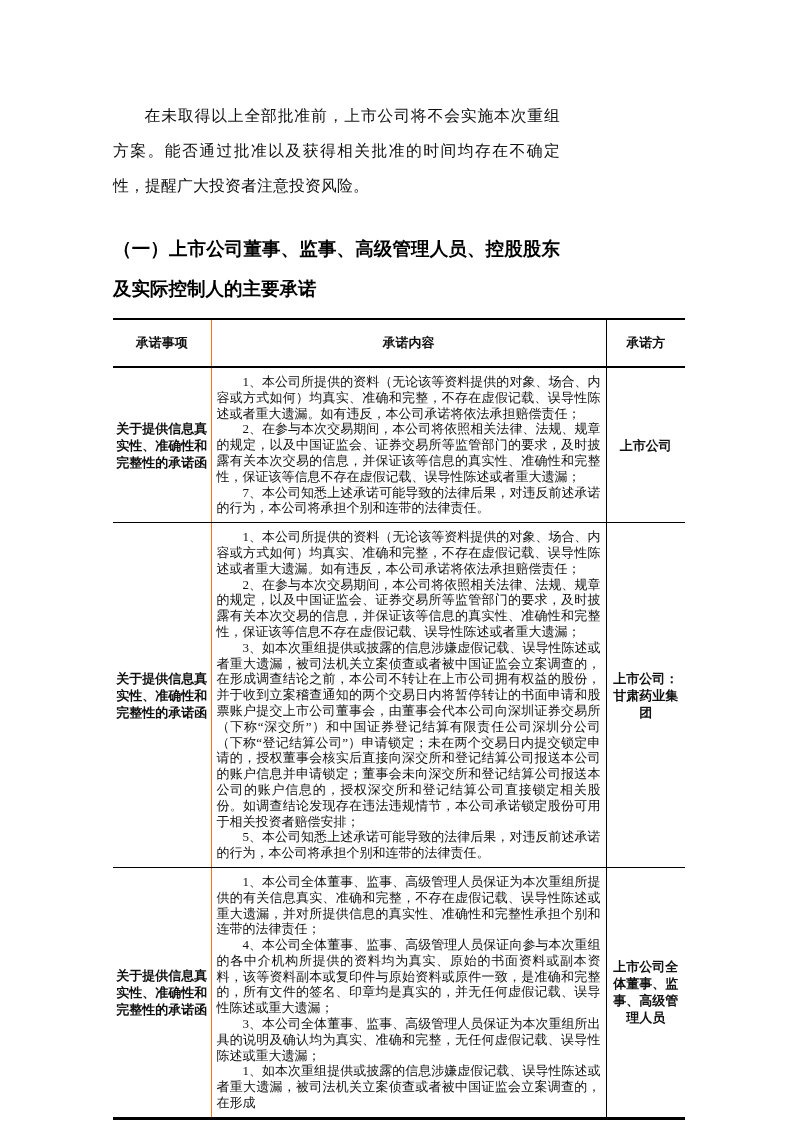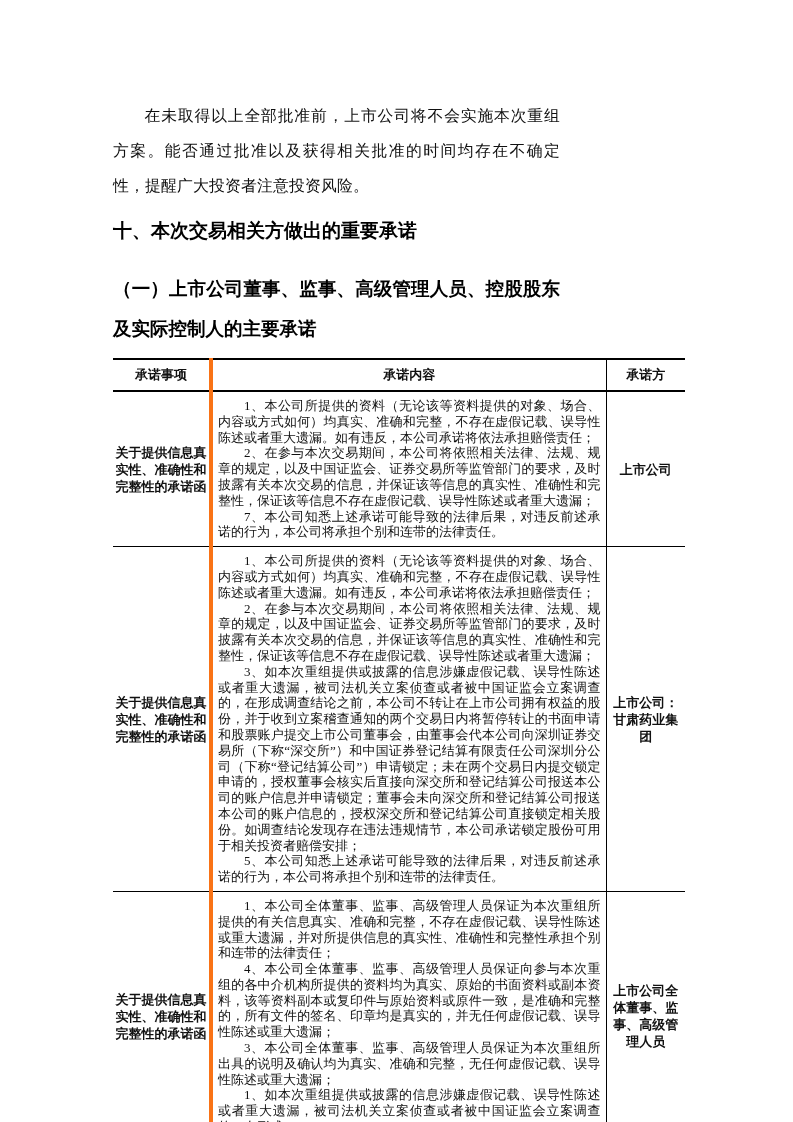"十、本次交易相关方做出的重要承诺" h1.sec-heading { html: <h1>十、本次交易相关方做出的重要承诺</h1> -> none }
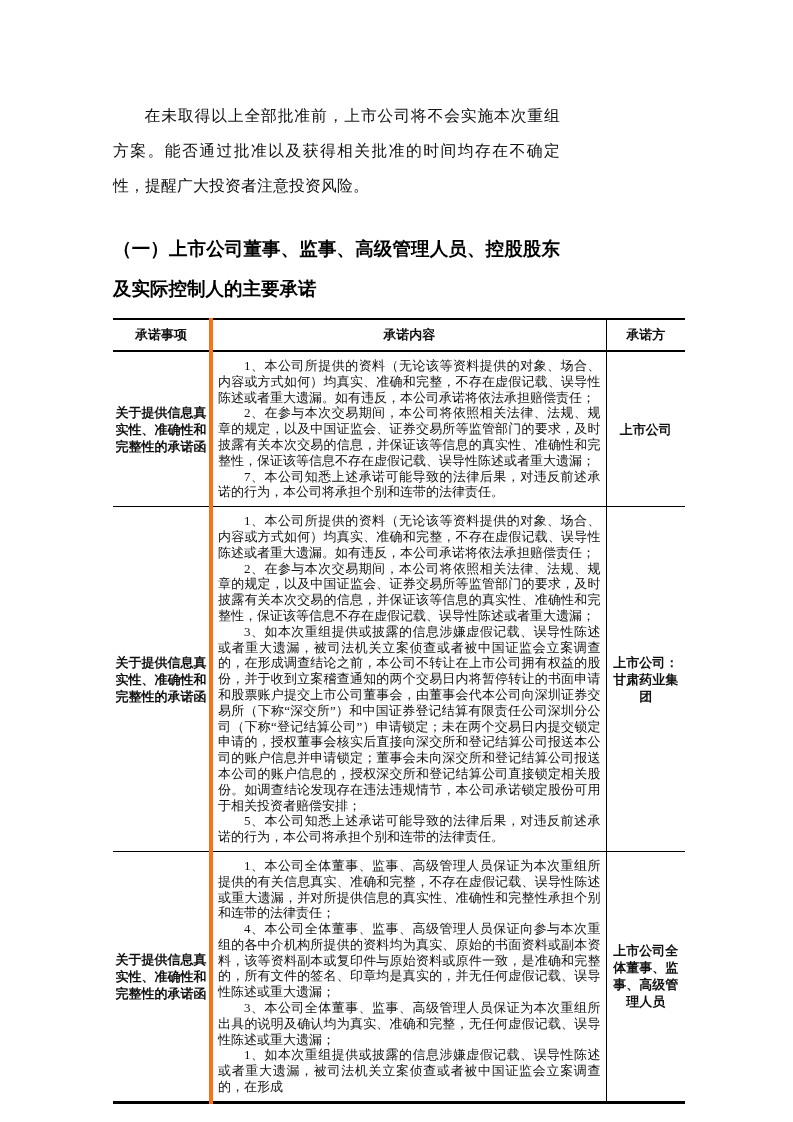"承诺事项" th { padding: 6px 2px -> 14px 2px }
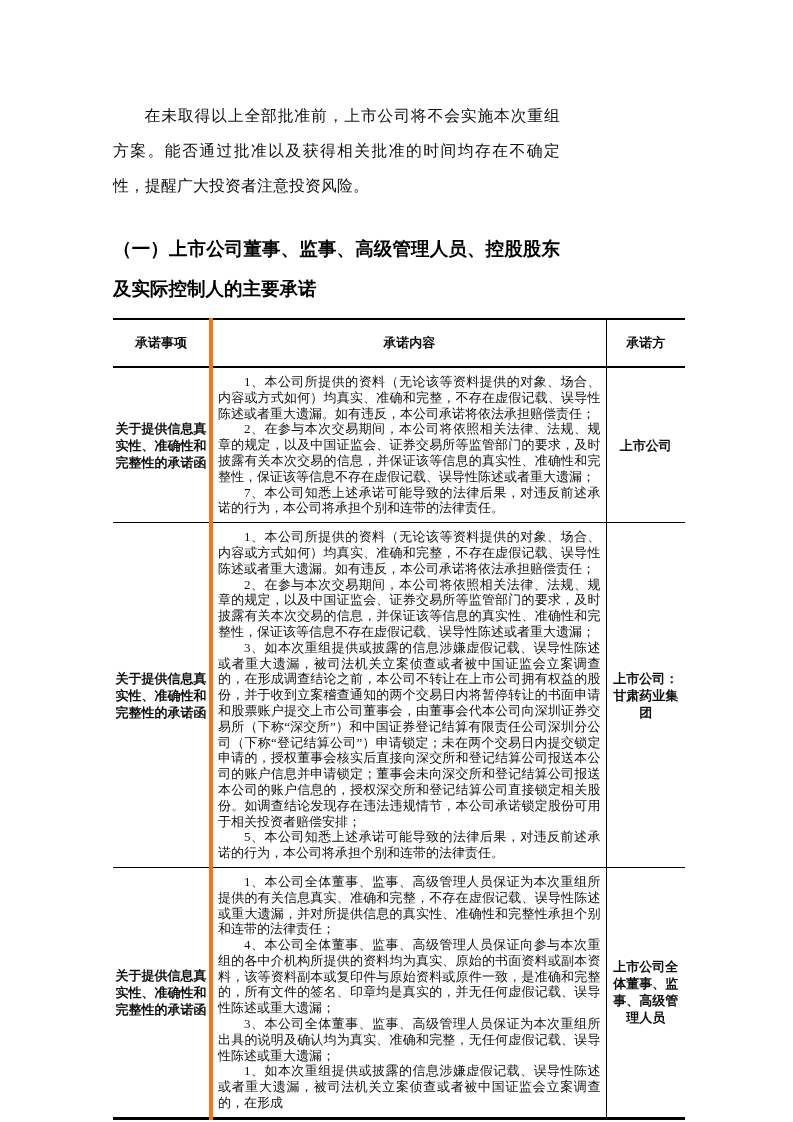"承诺内容" .v-div { border-left: 4px solid #f97316 -> 1px solid #f97316 }
